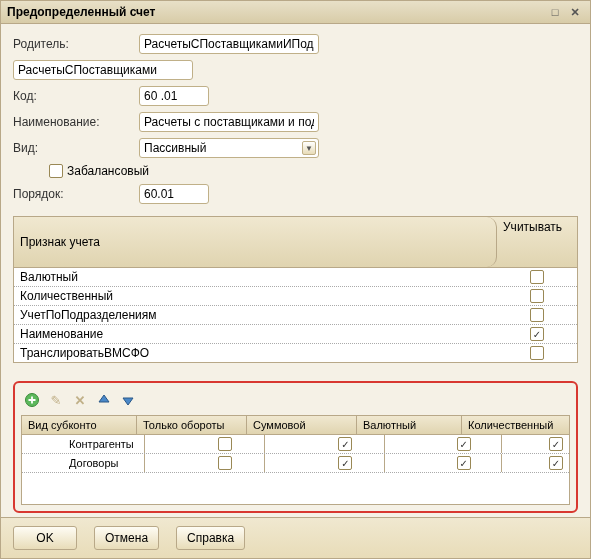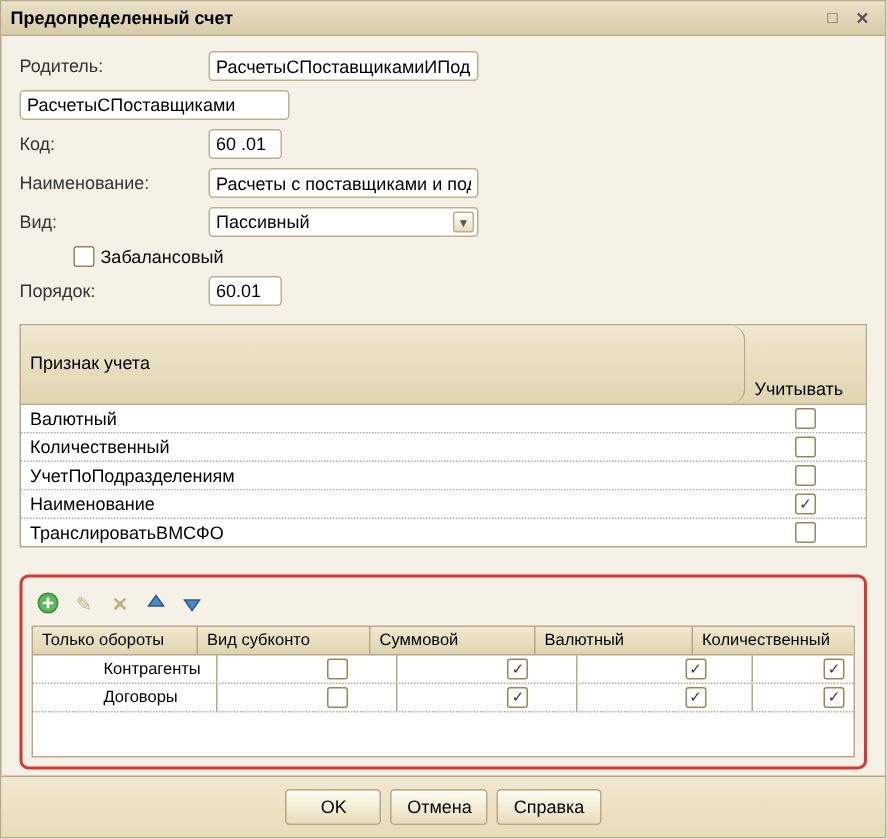"60 .01" .form-input.short { width: 49px -> 70px }
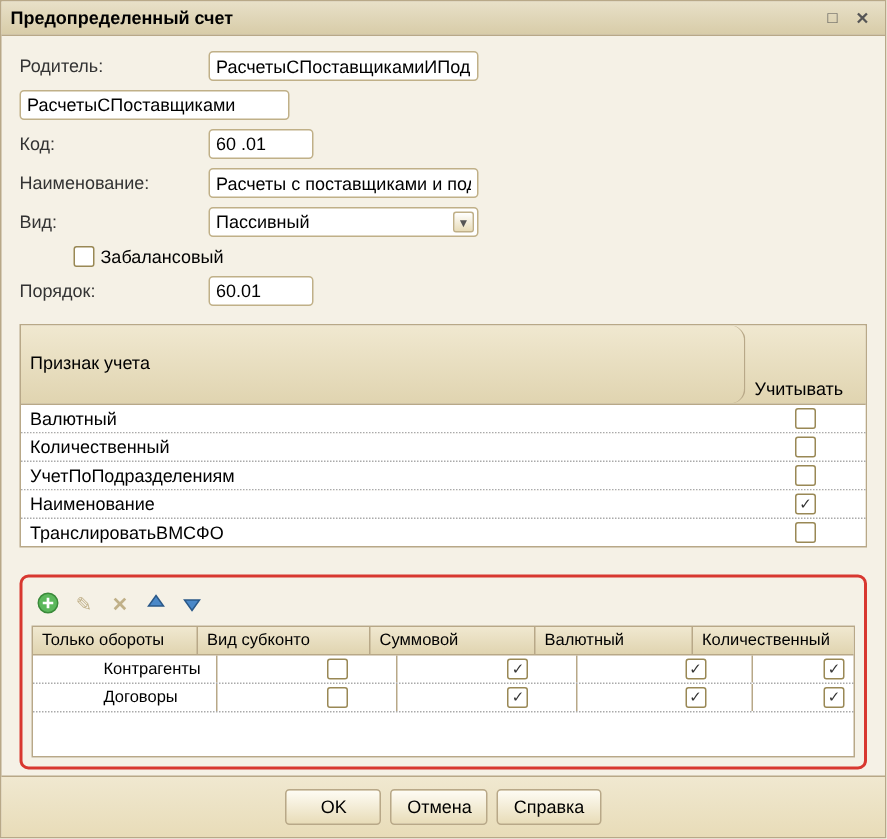"Учитывать" .at-head .col2 { margin-top: 32px -> none }
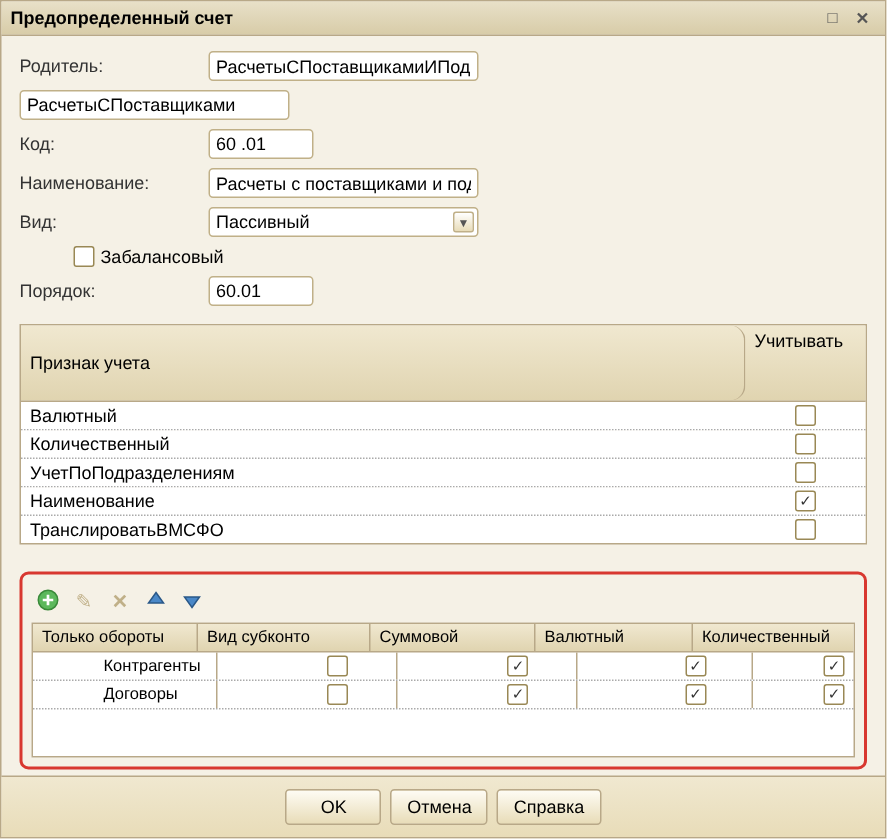"Только обороты" div.st-col { order: before "Вид субконто" -> after "Вид субконто" }
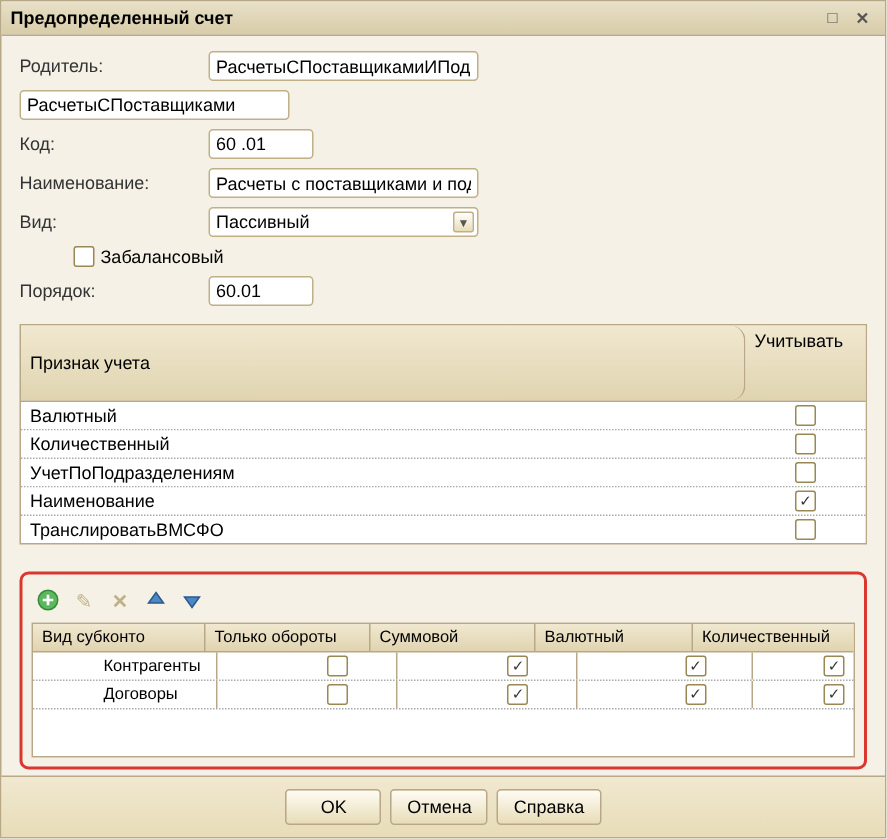"OK" .footer { gap: 6px -> 17px; justify-content: center -> flex-start }
